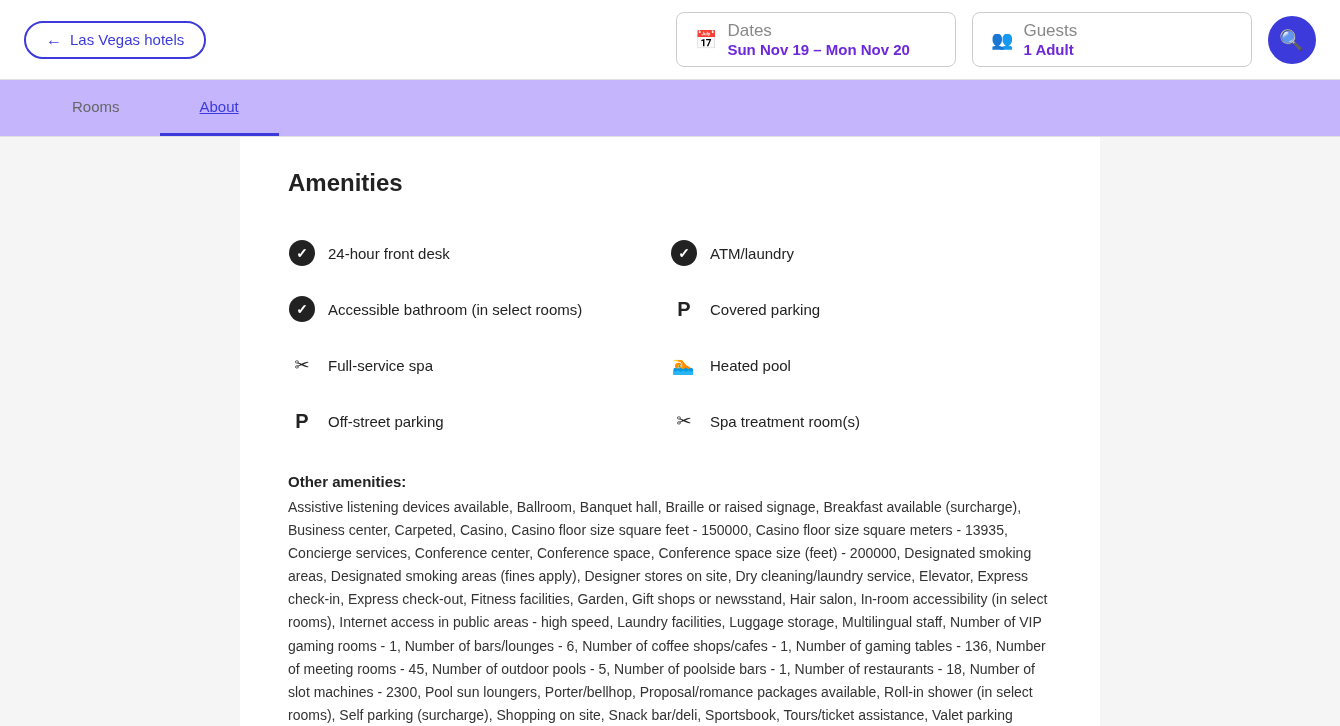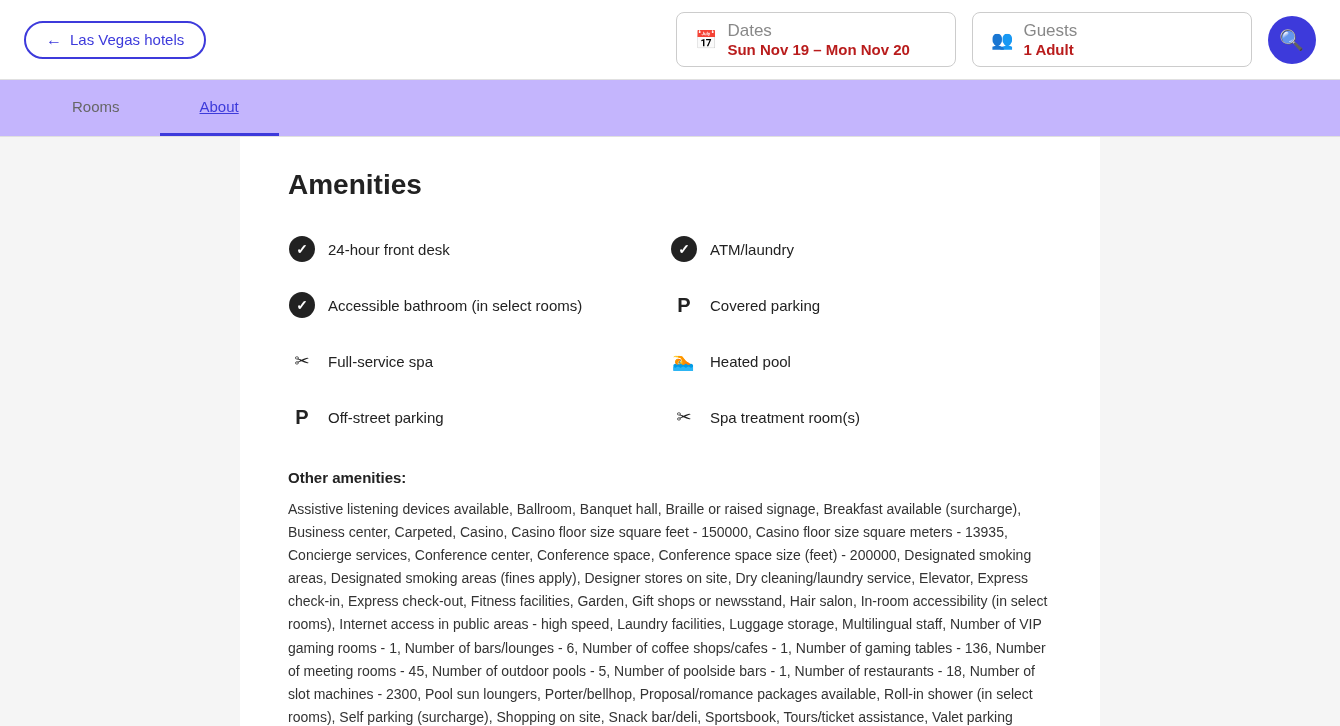"Sun Nov 19 – Mon" .selector-value { color: #b91c1c -> #6d28d9 }
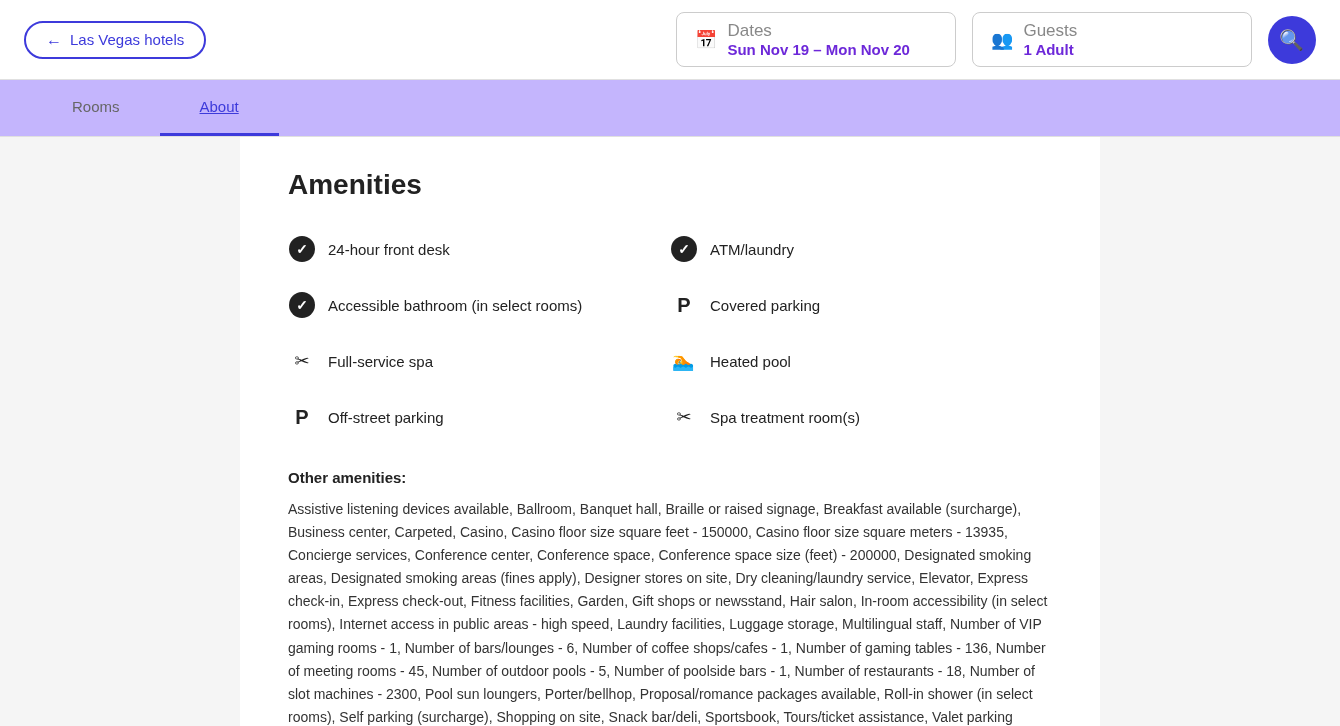"Amenities" .amenities-title { font-size: 28px -> 24px; margin-bottom: 20px -> 28px }
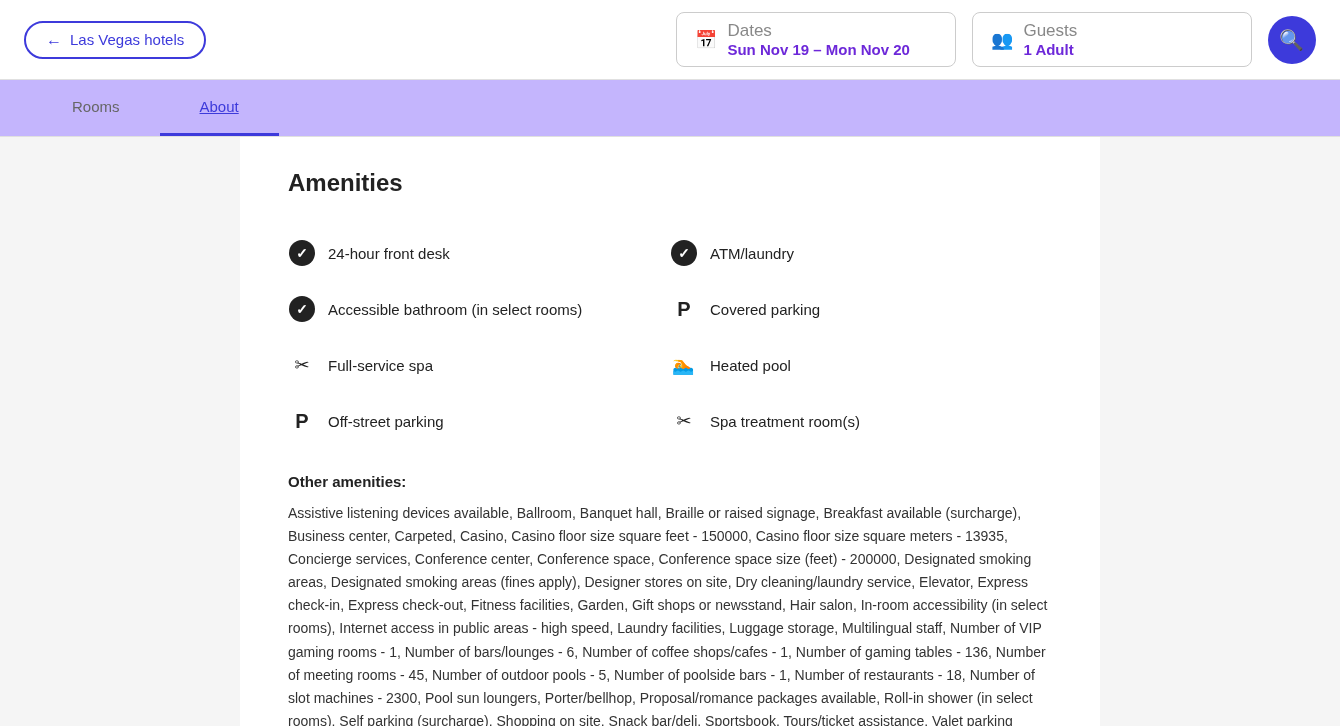"Other amenities:" .other-amenities-title { margin-bottom: 12px -> 6px }
